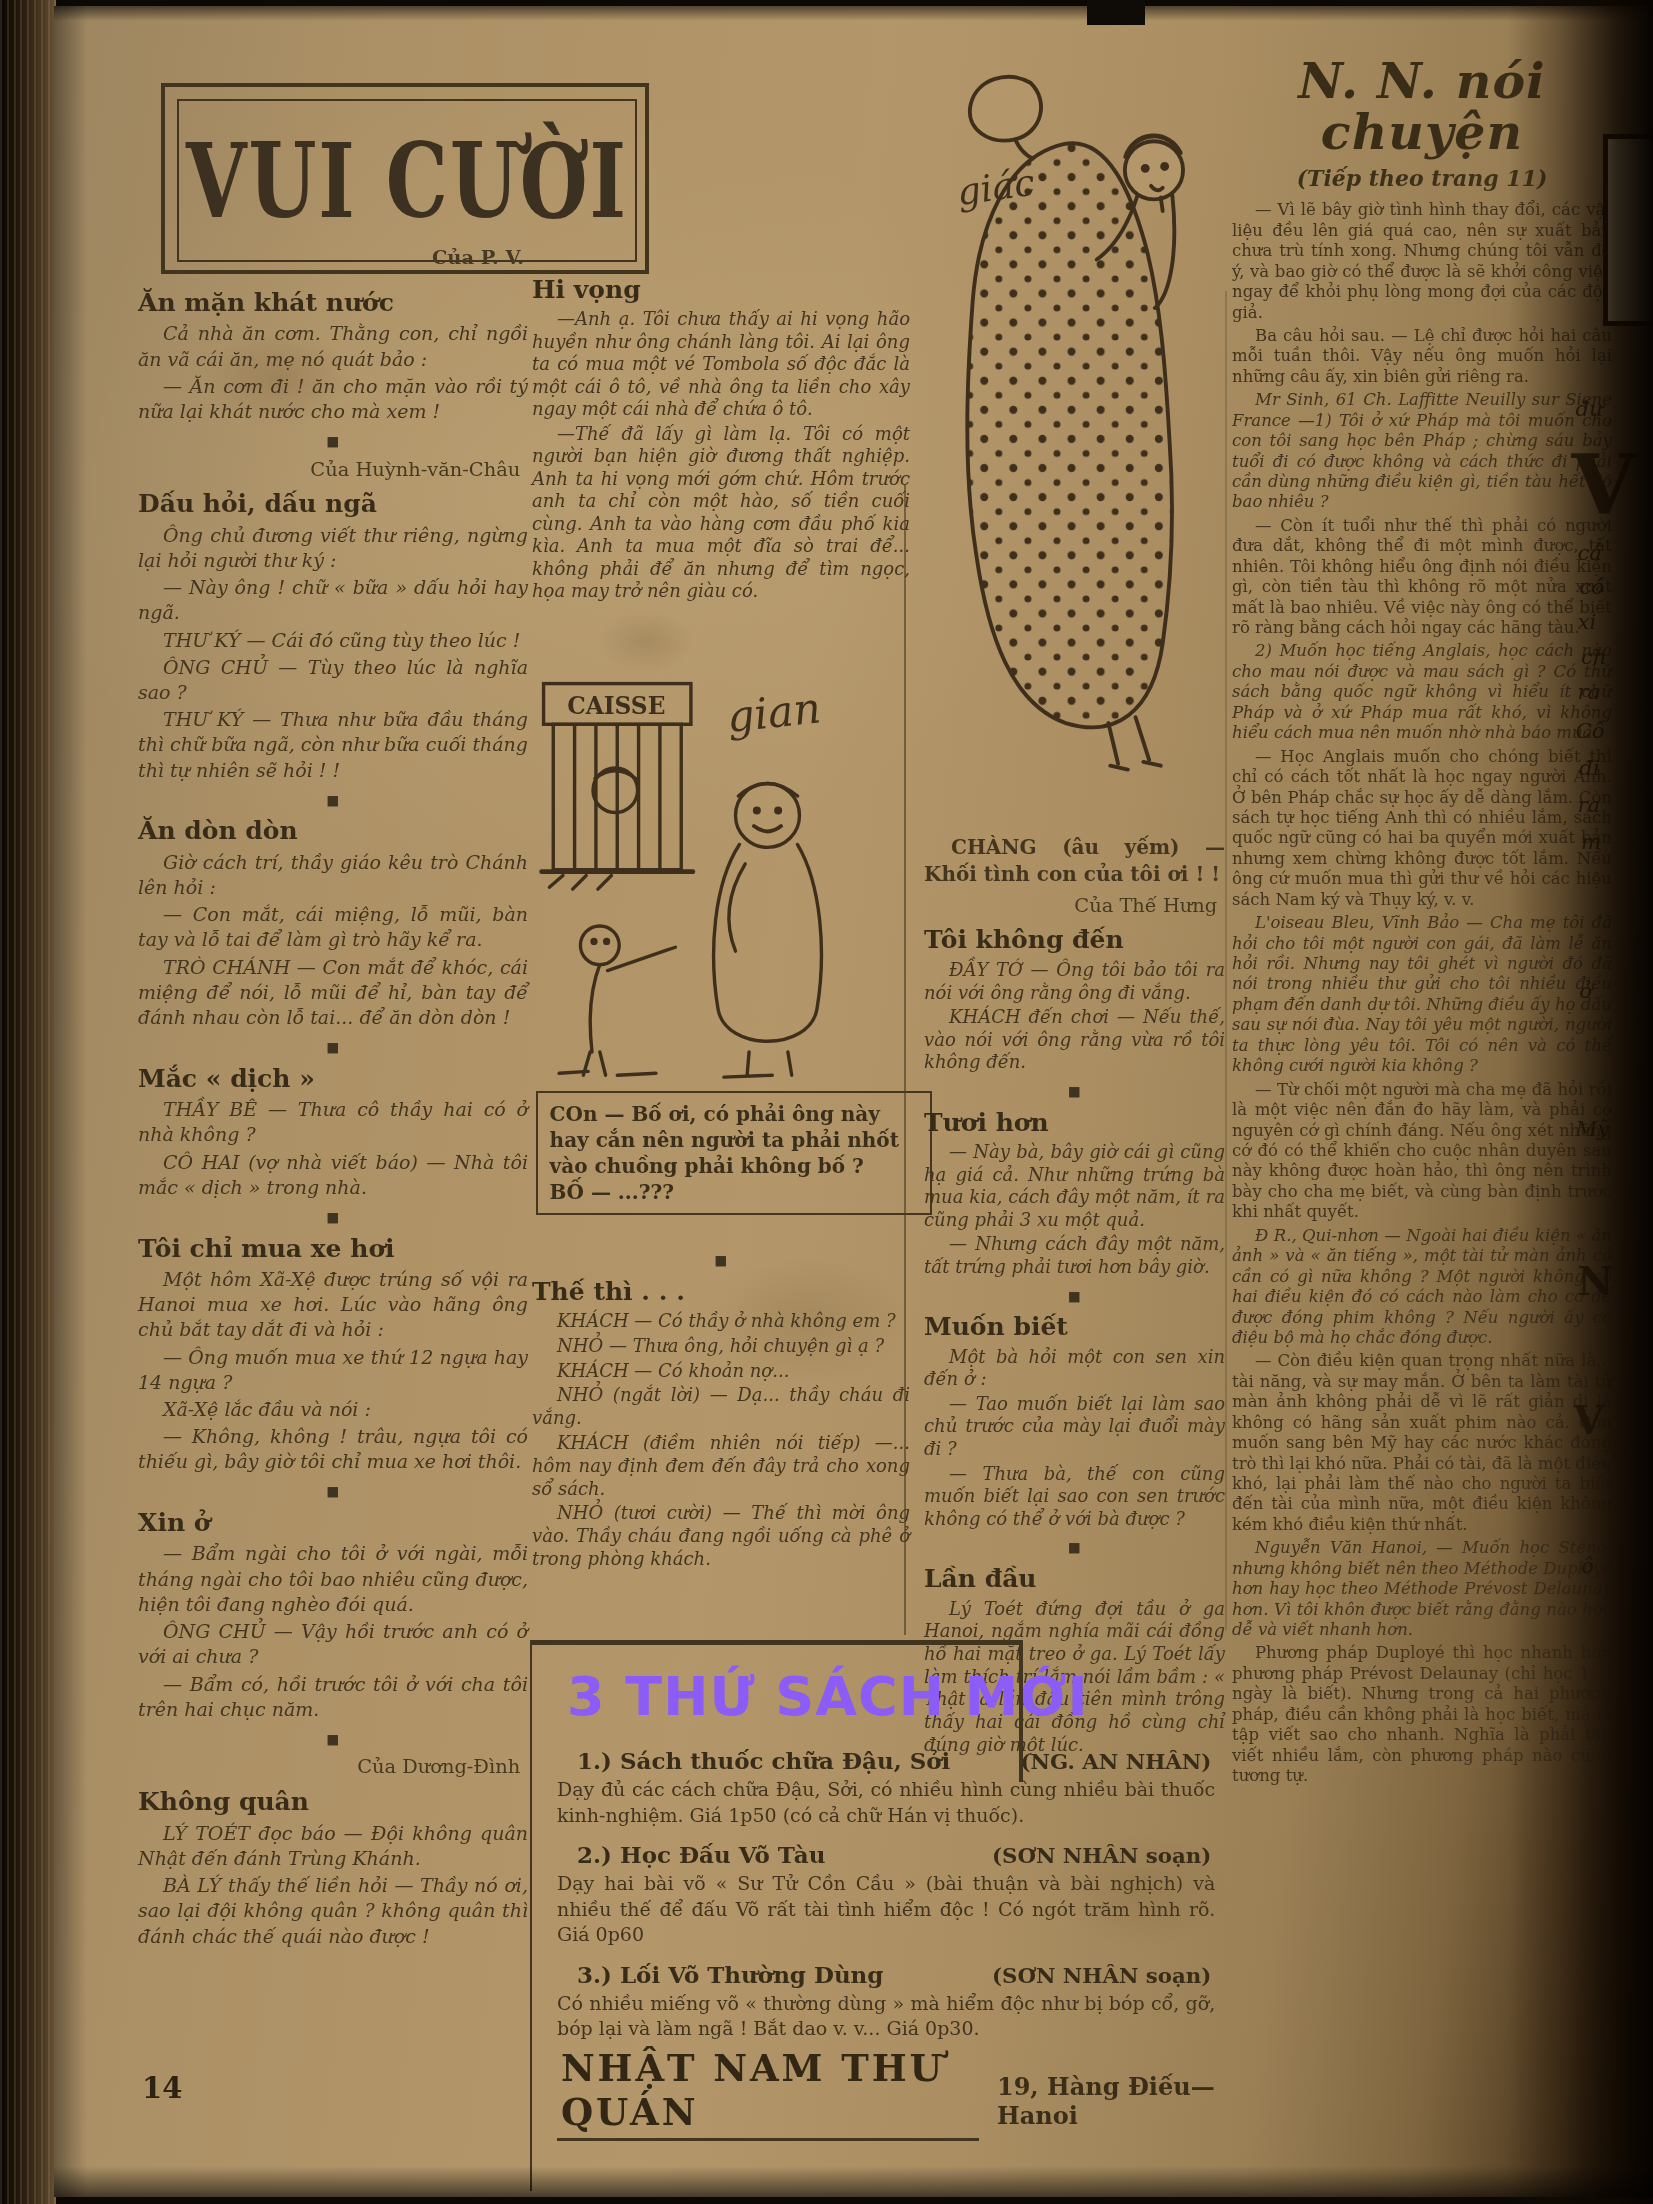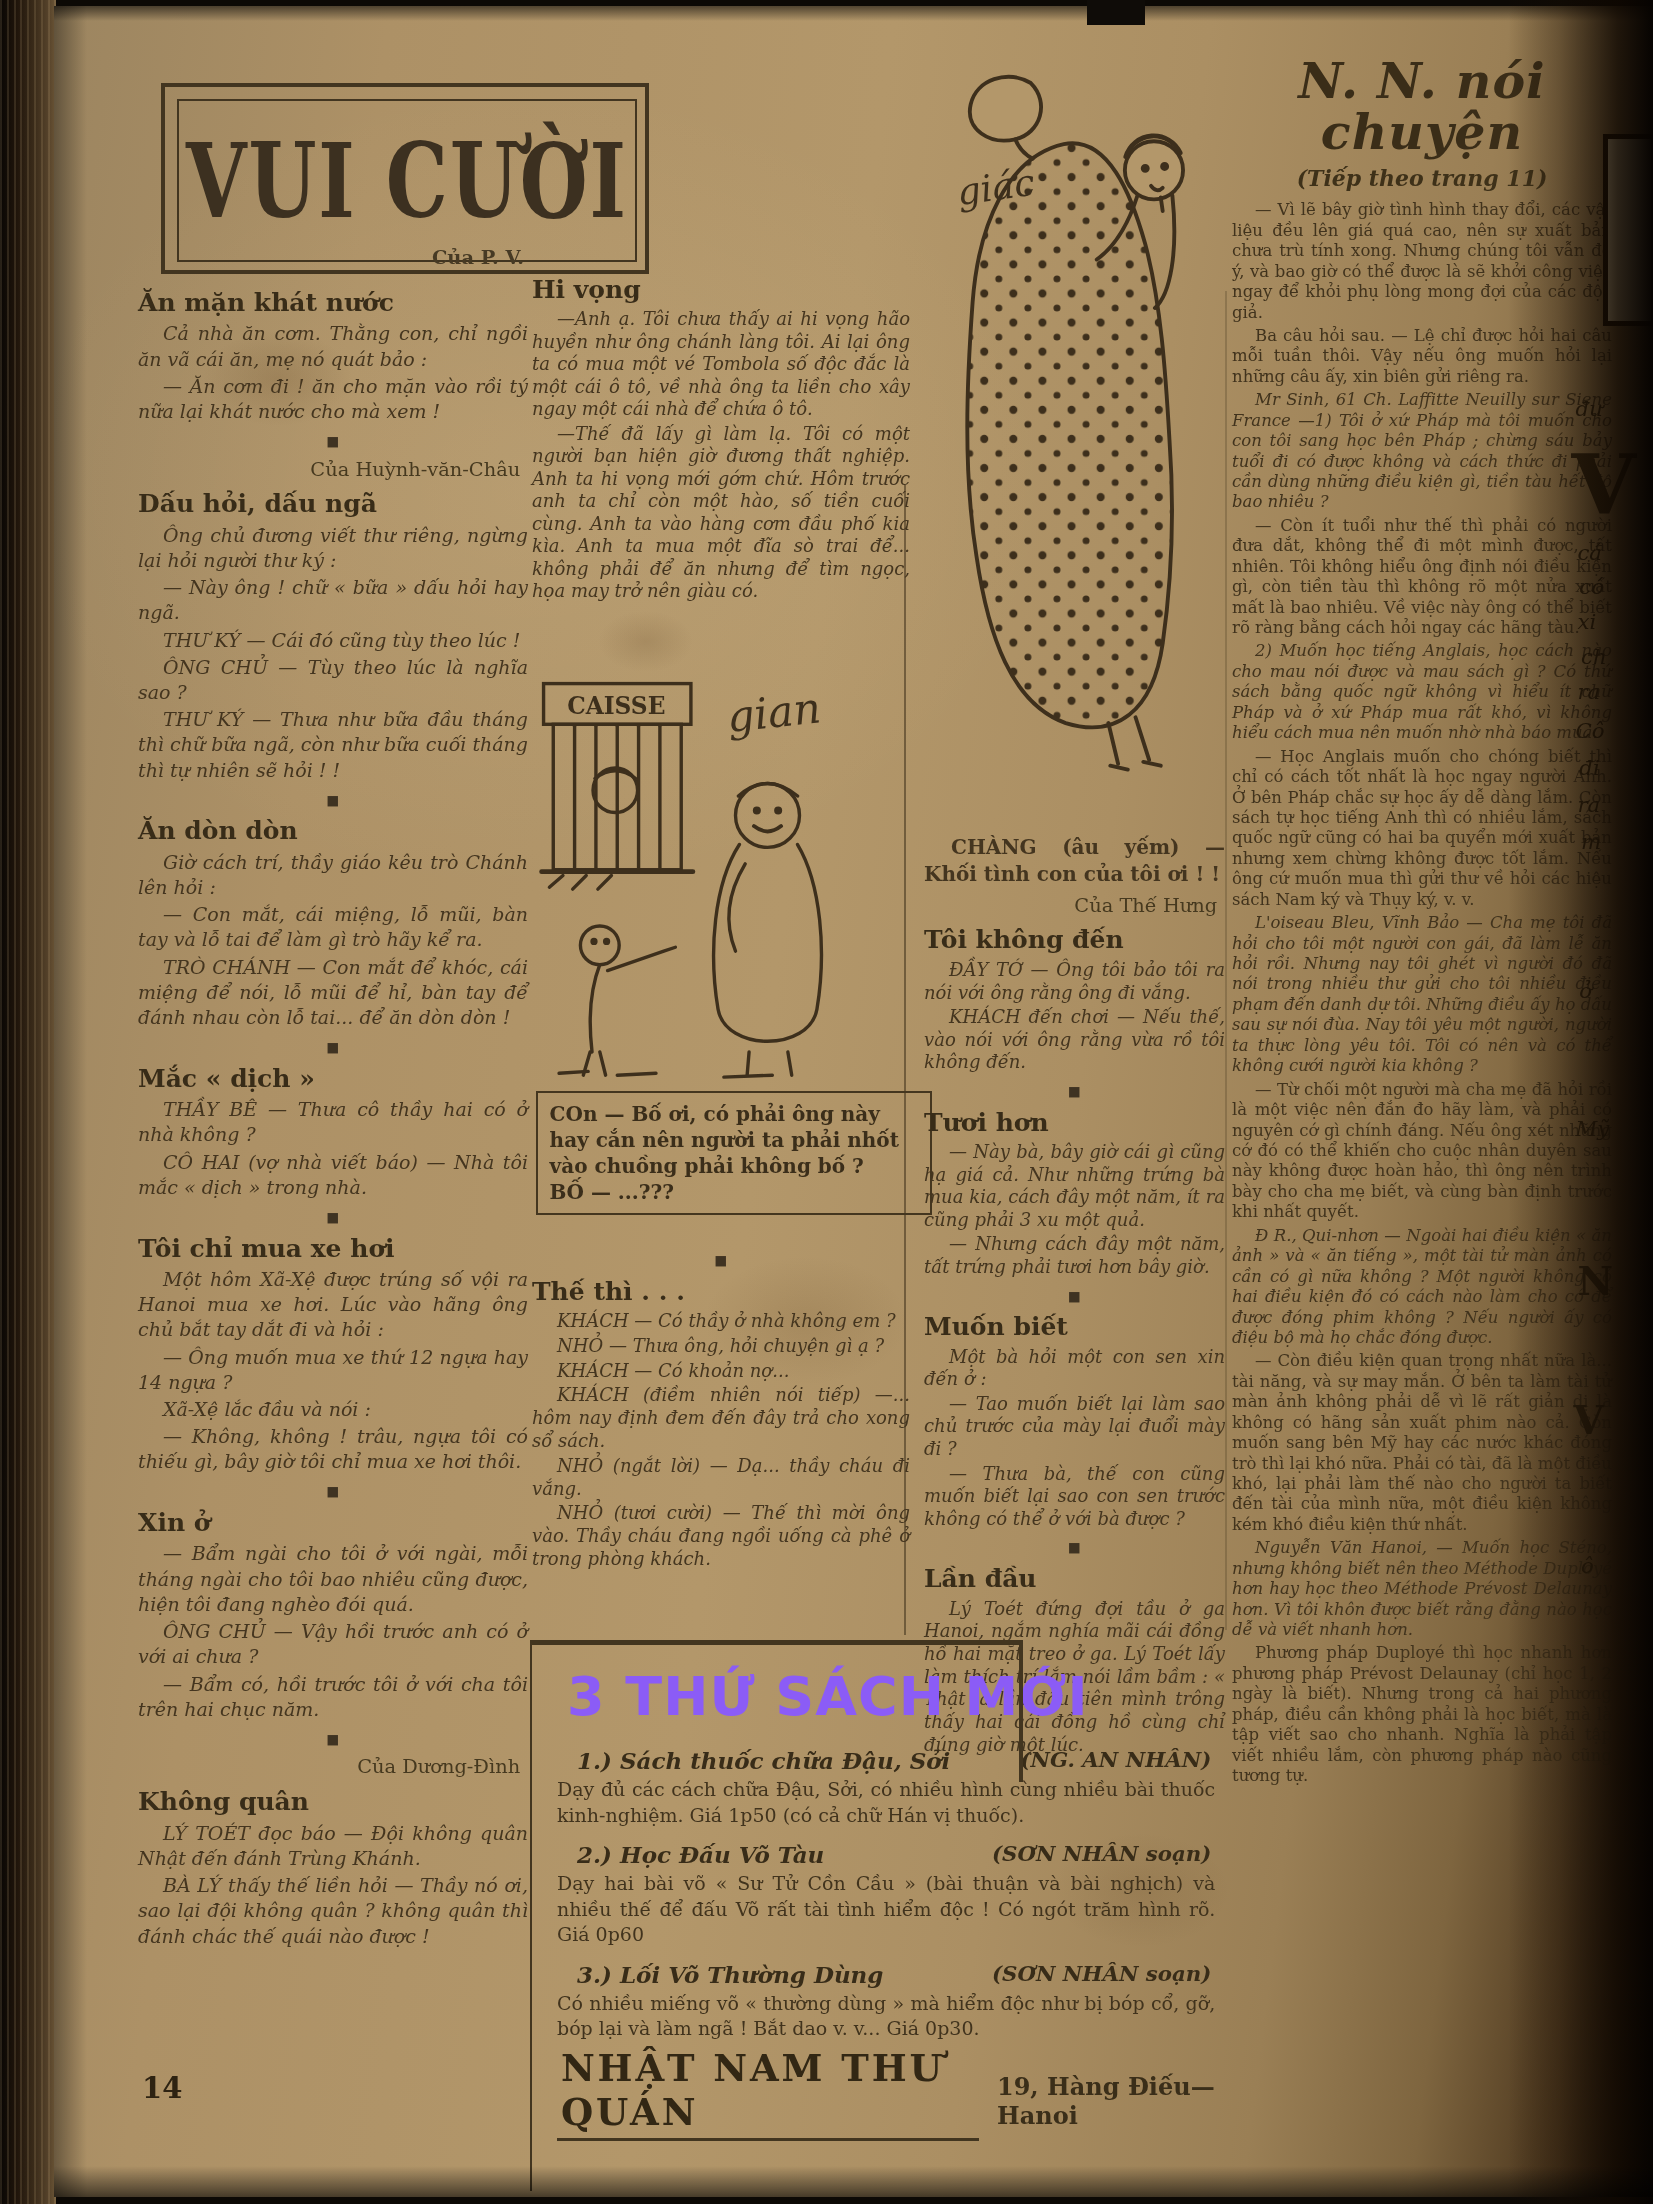"KHÁCH (điềm nhiên nói tiếp)" p.it { order: before "NHỎ (ngắt lời) — Dạ..." -> after "NHỎ (ngắt lời) — Dạ..." }
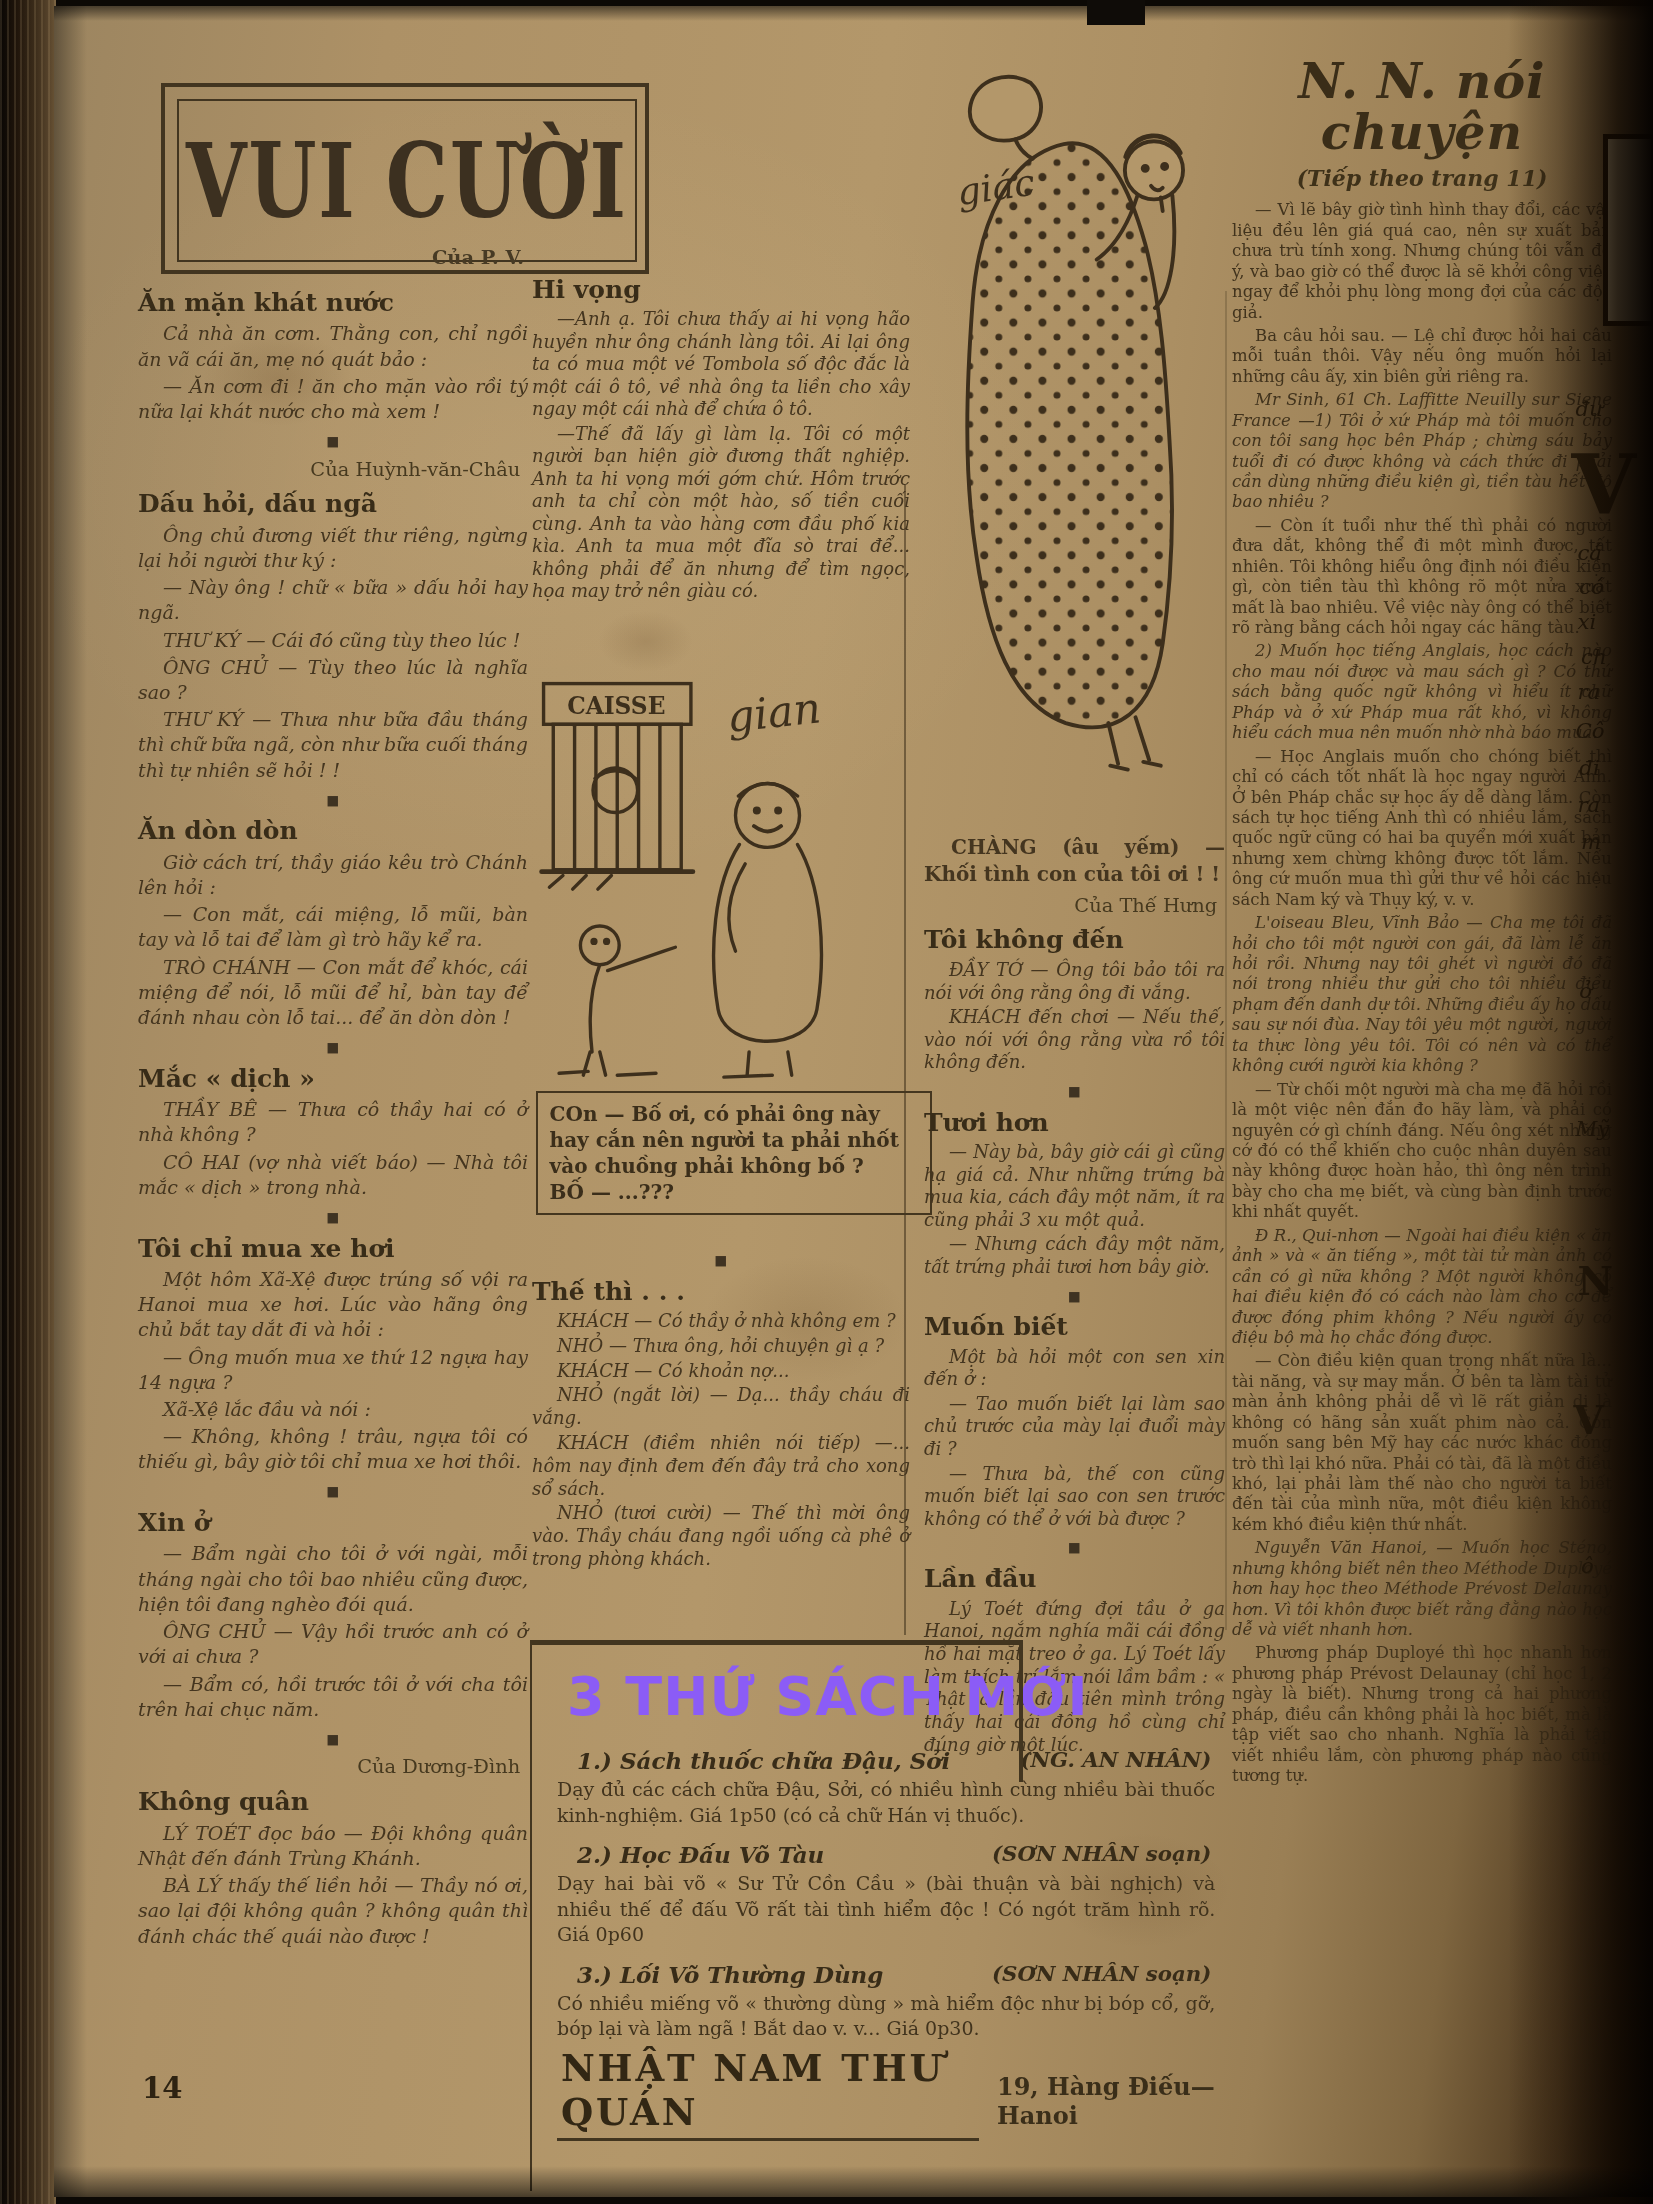"1.) Sách thuốc chữa Đậu," .ad-item-head { align-items: flex-start -> flex-end; font-style: italic -> none }
